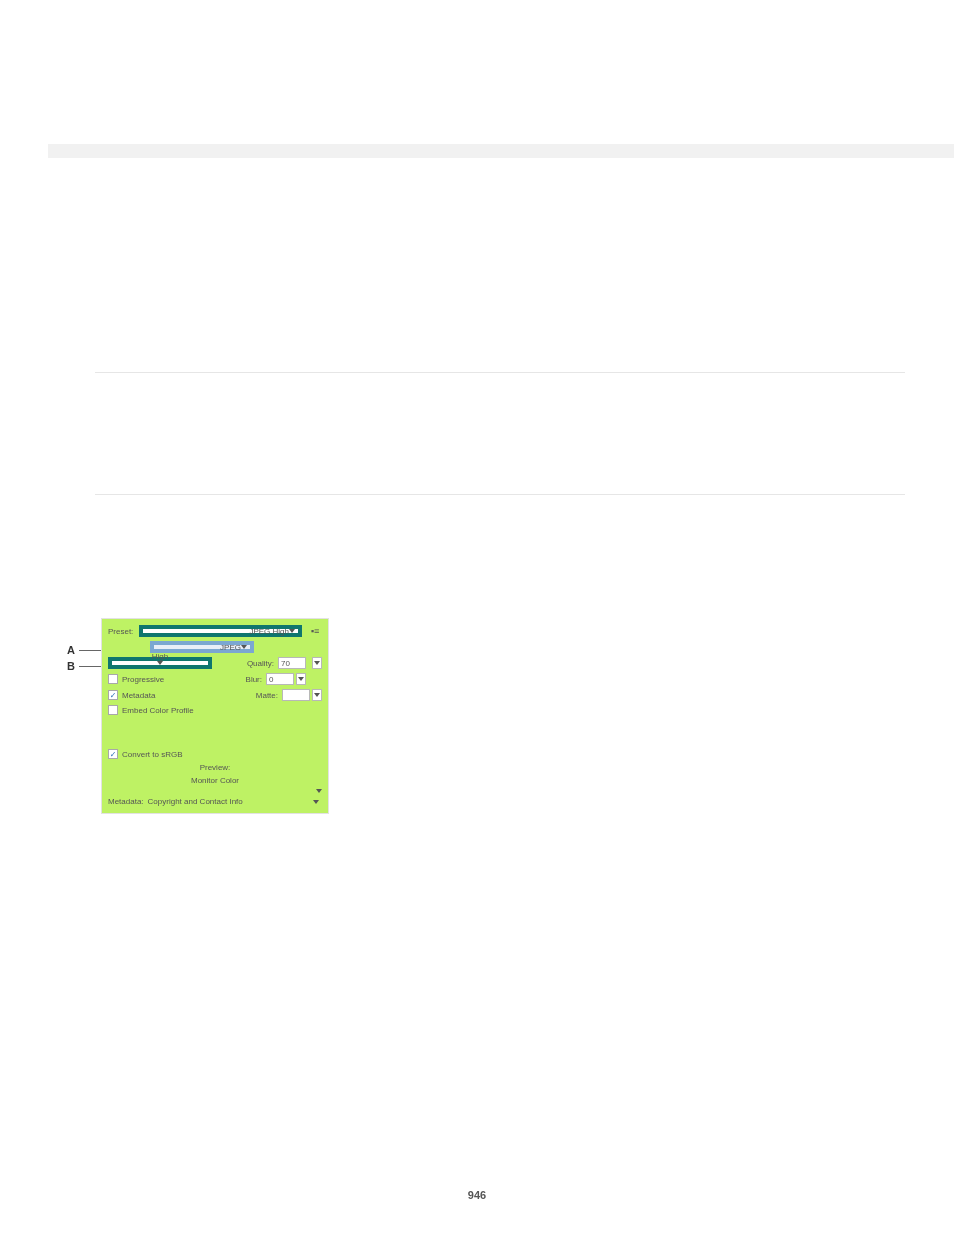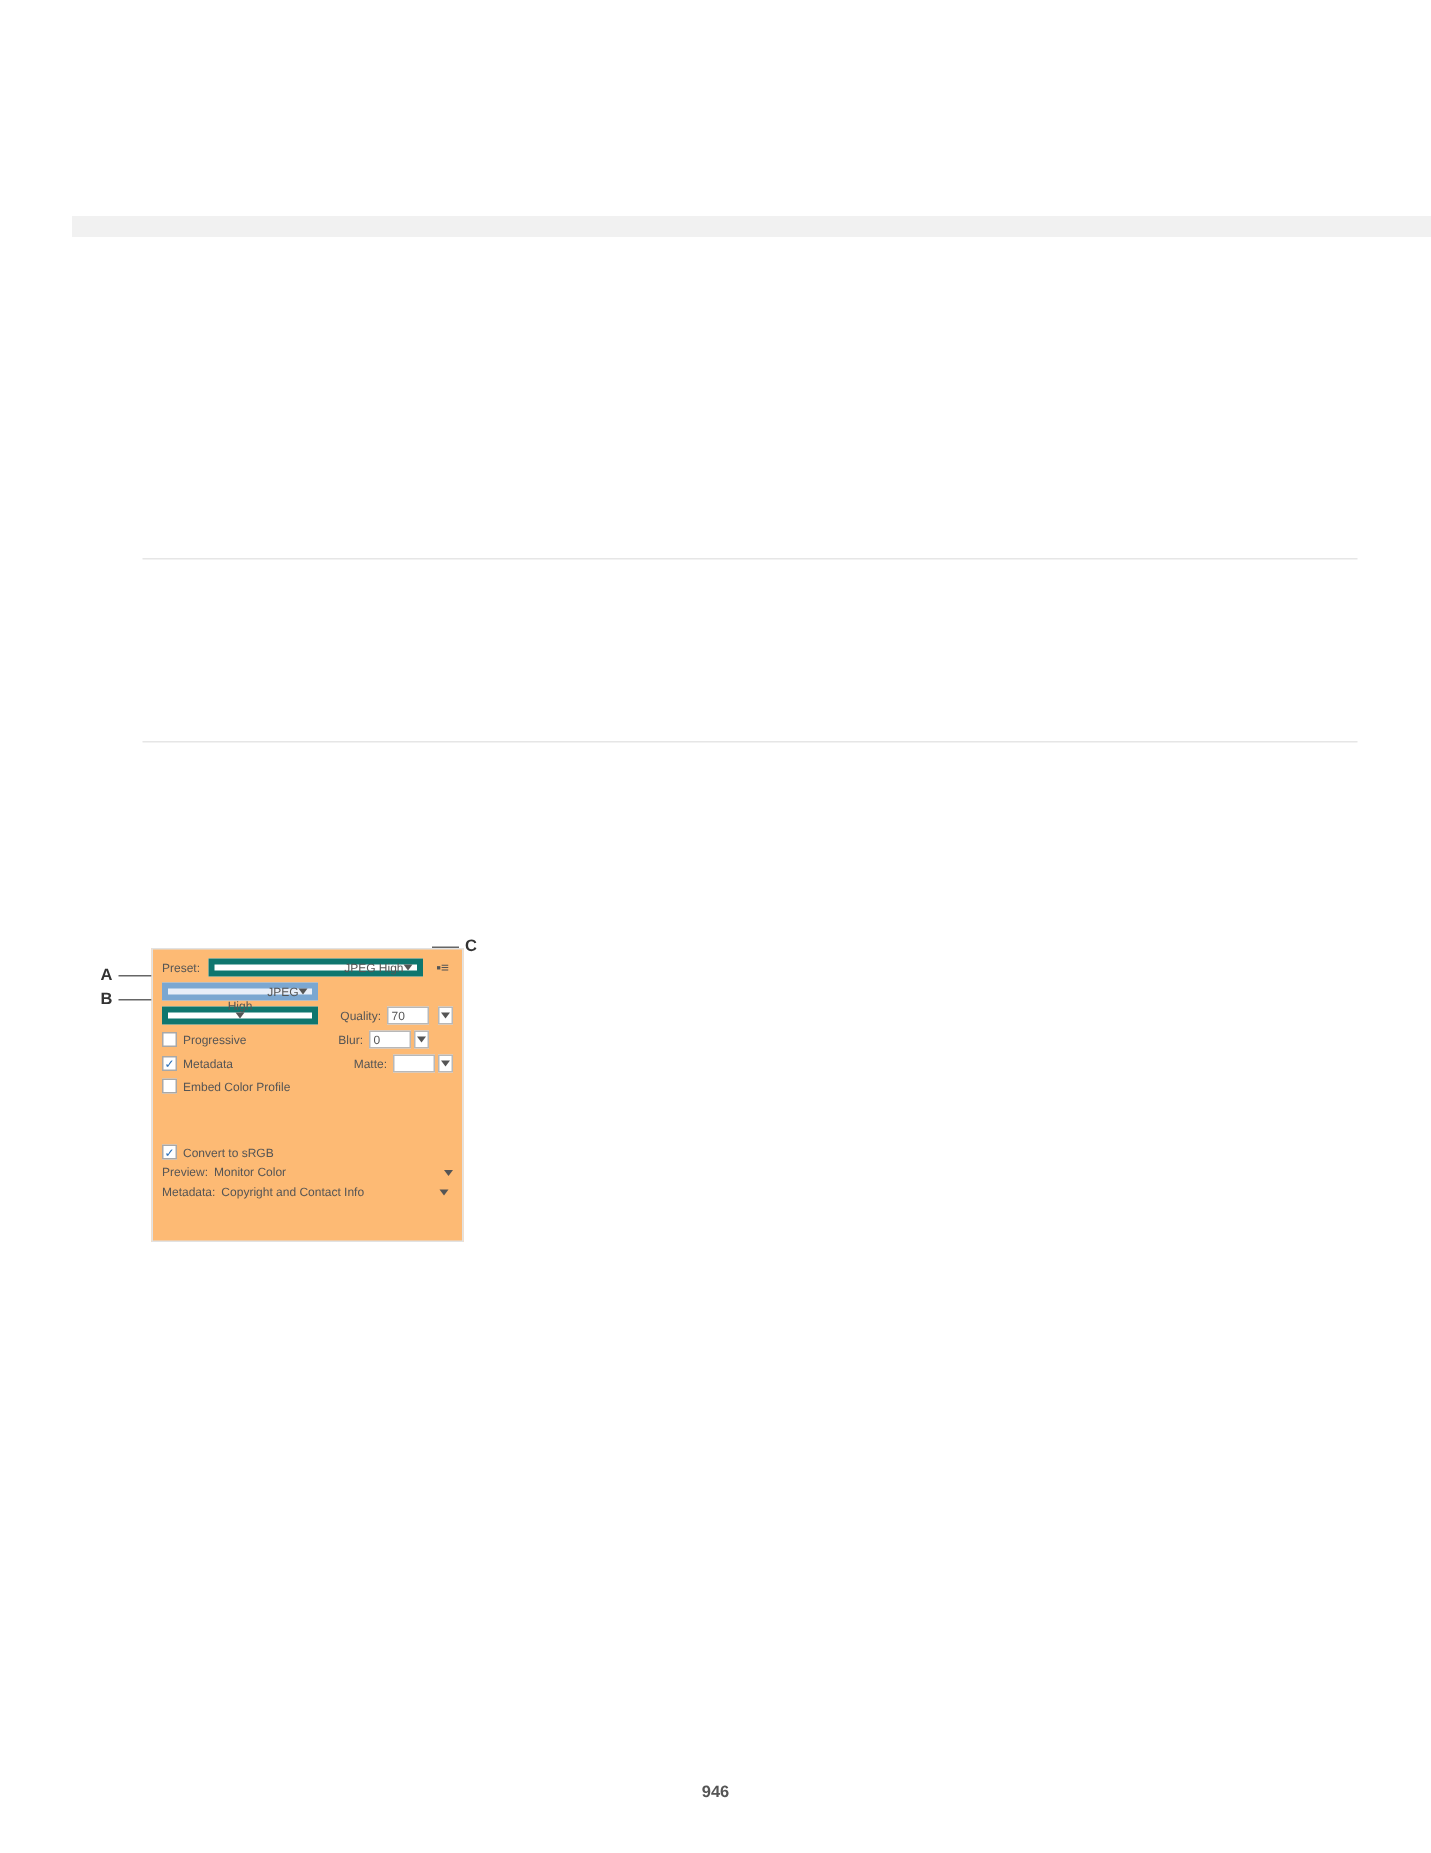"Preset:" .panel { background: #fdba74 -> #bef264; top: 632px -> 618px; width: 208px -> 228px }
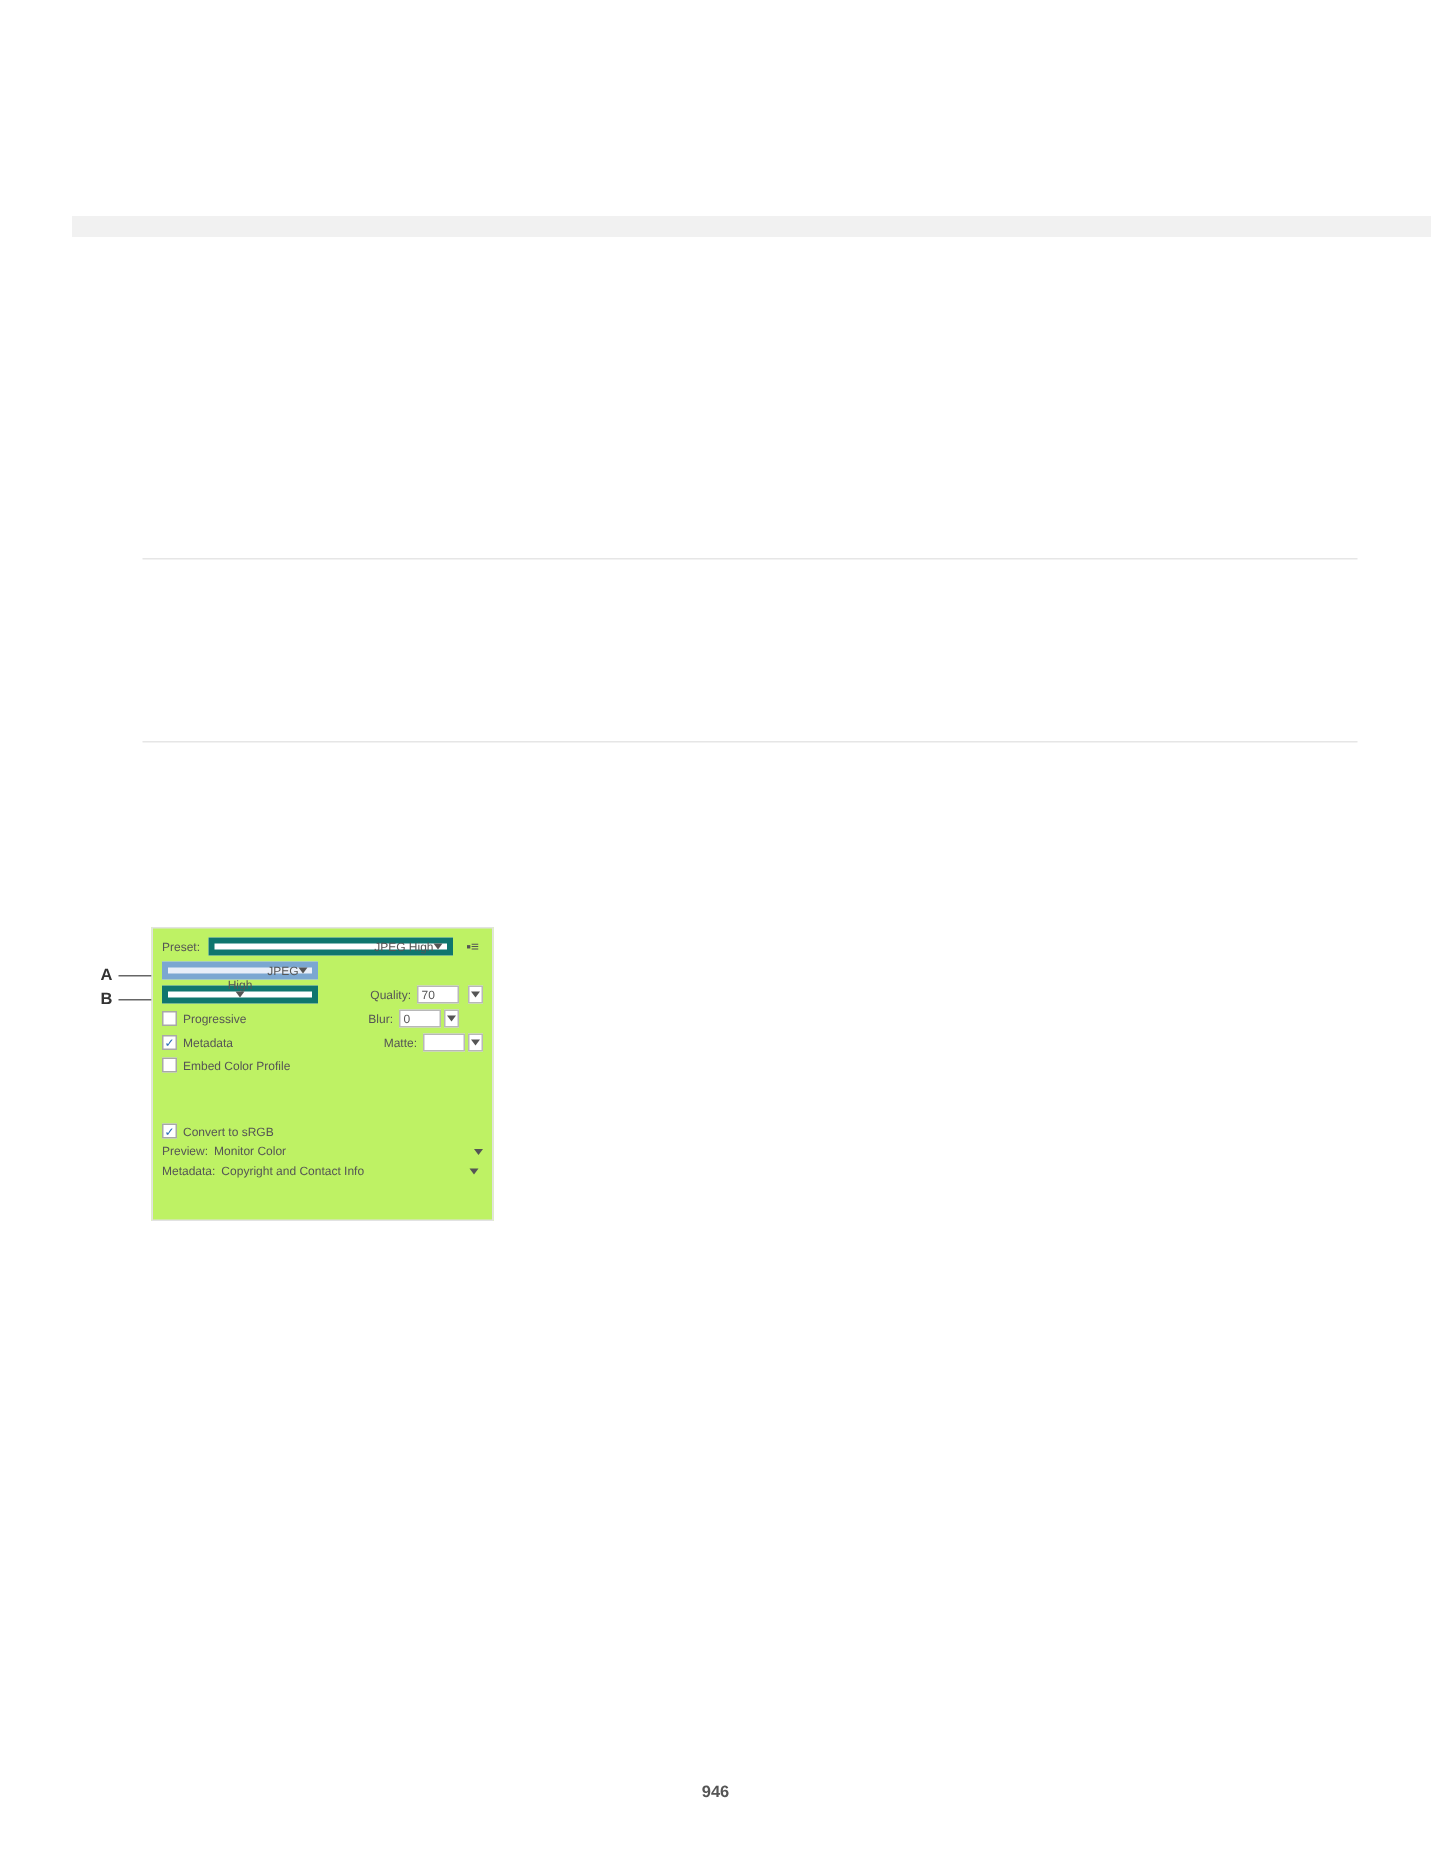"JPEG" div.row { margin-left: none -> 42px }
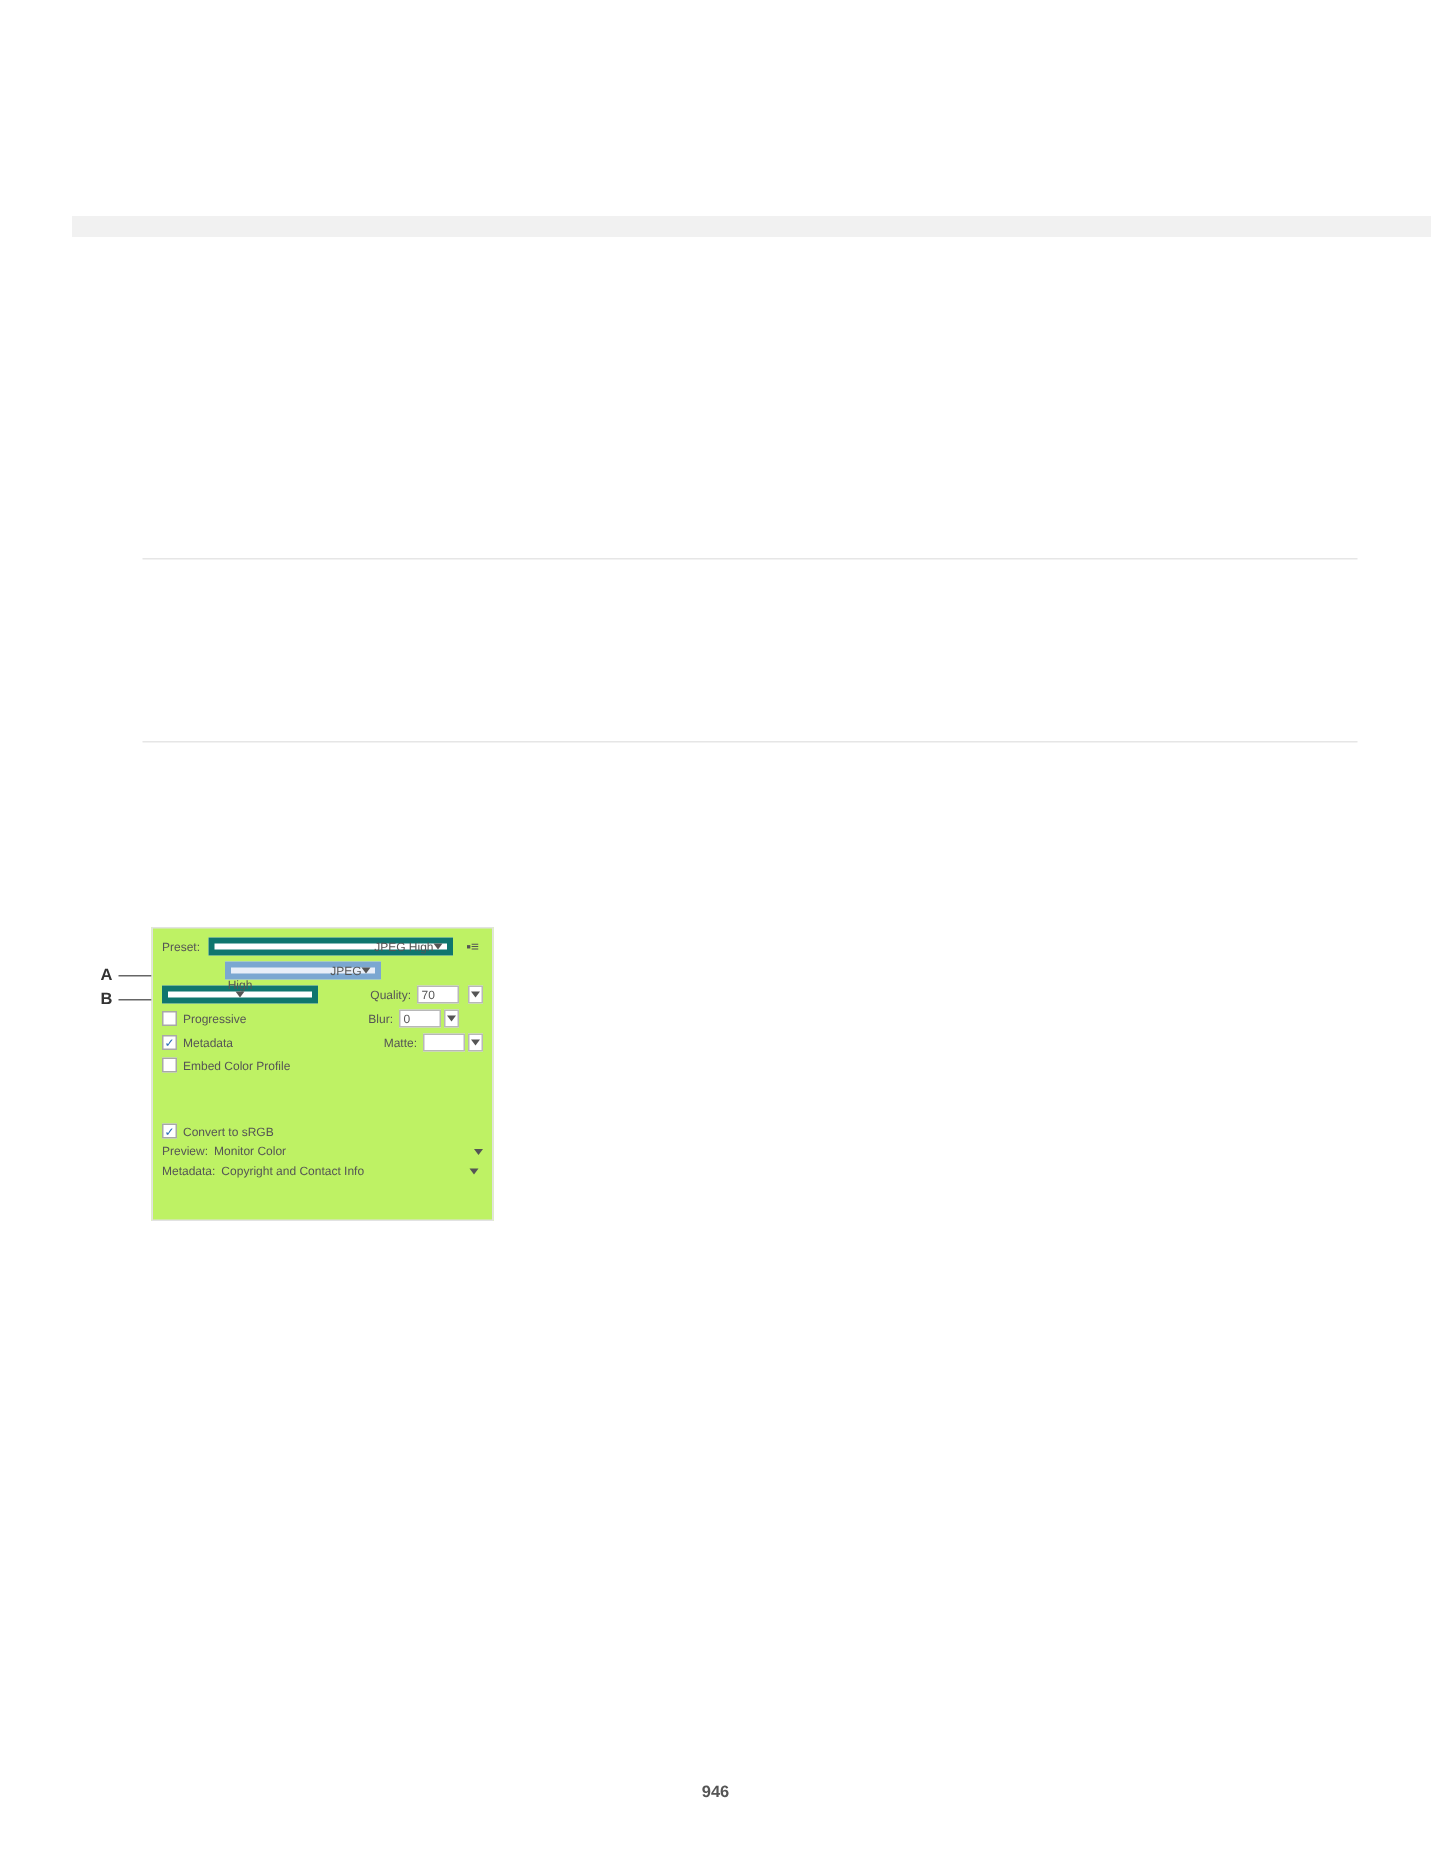"Preview:" div.row { flex-direction: none -> column }
